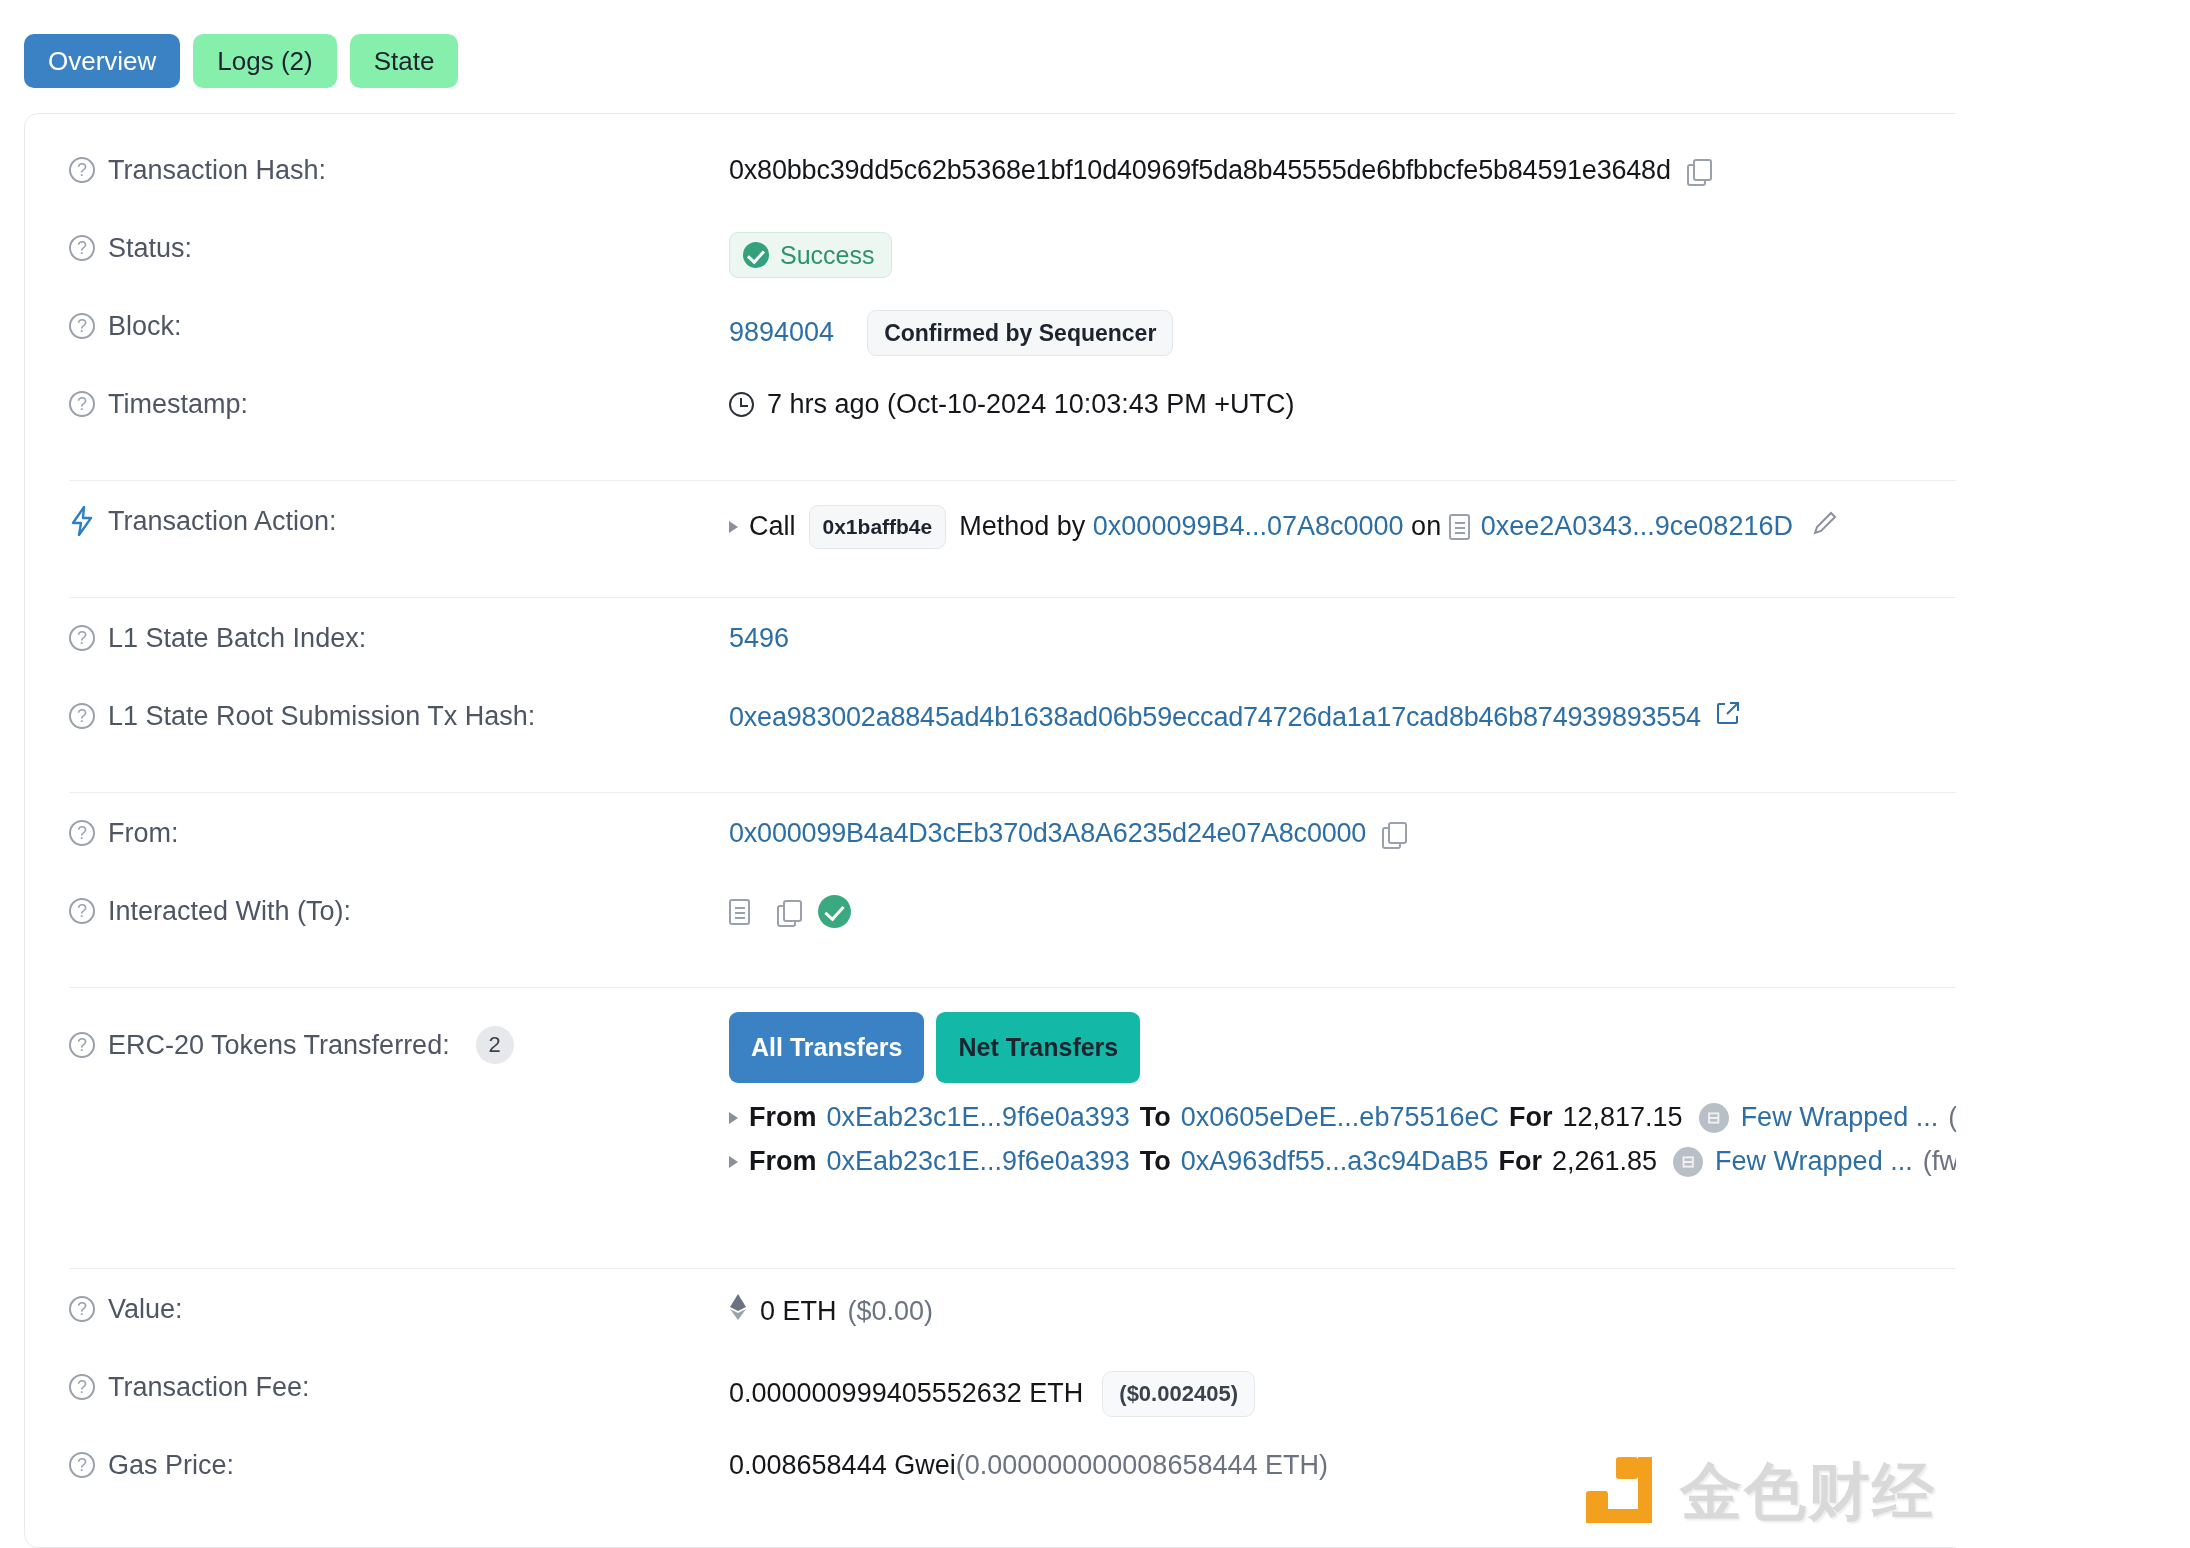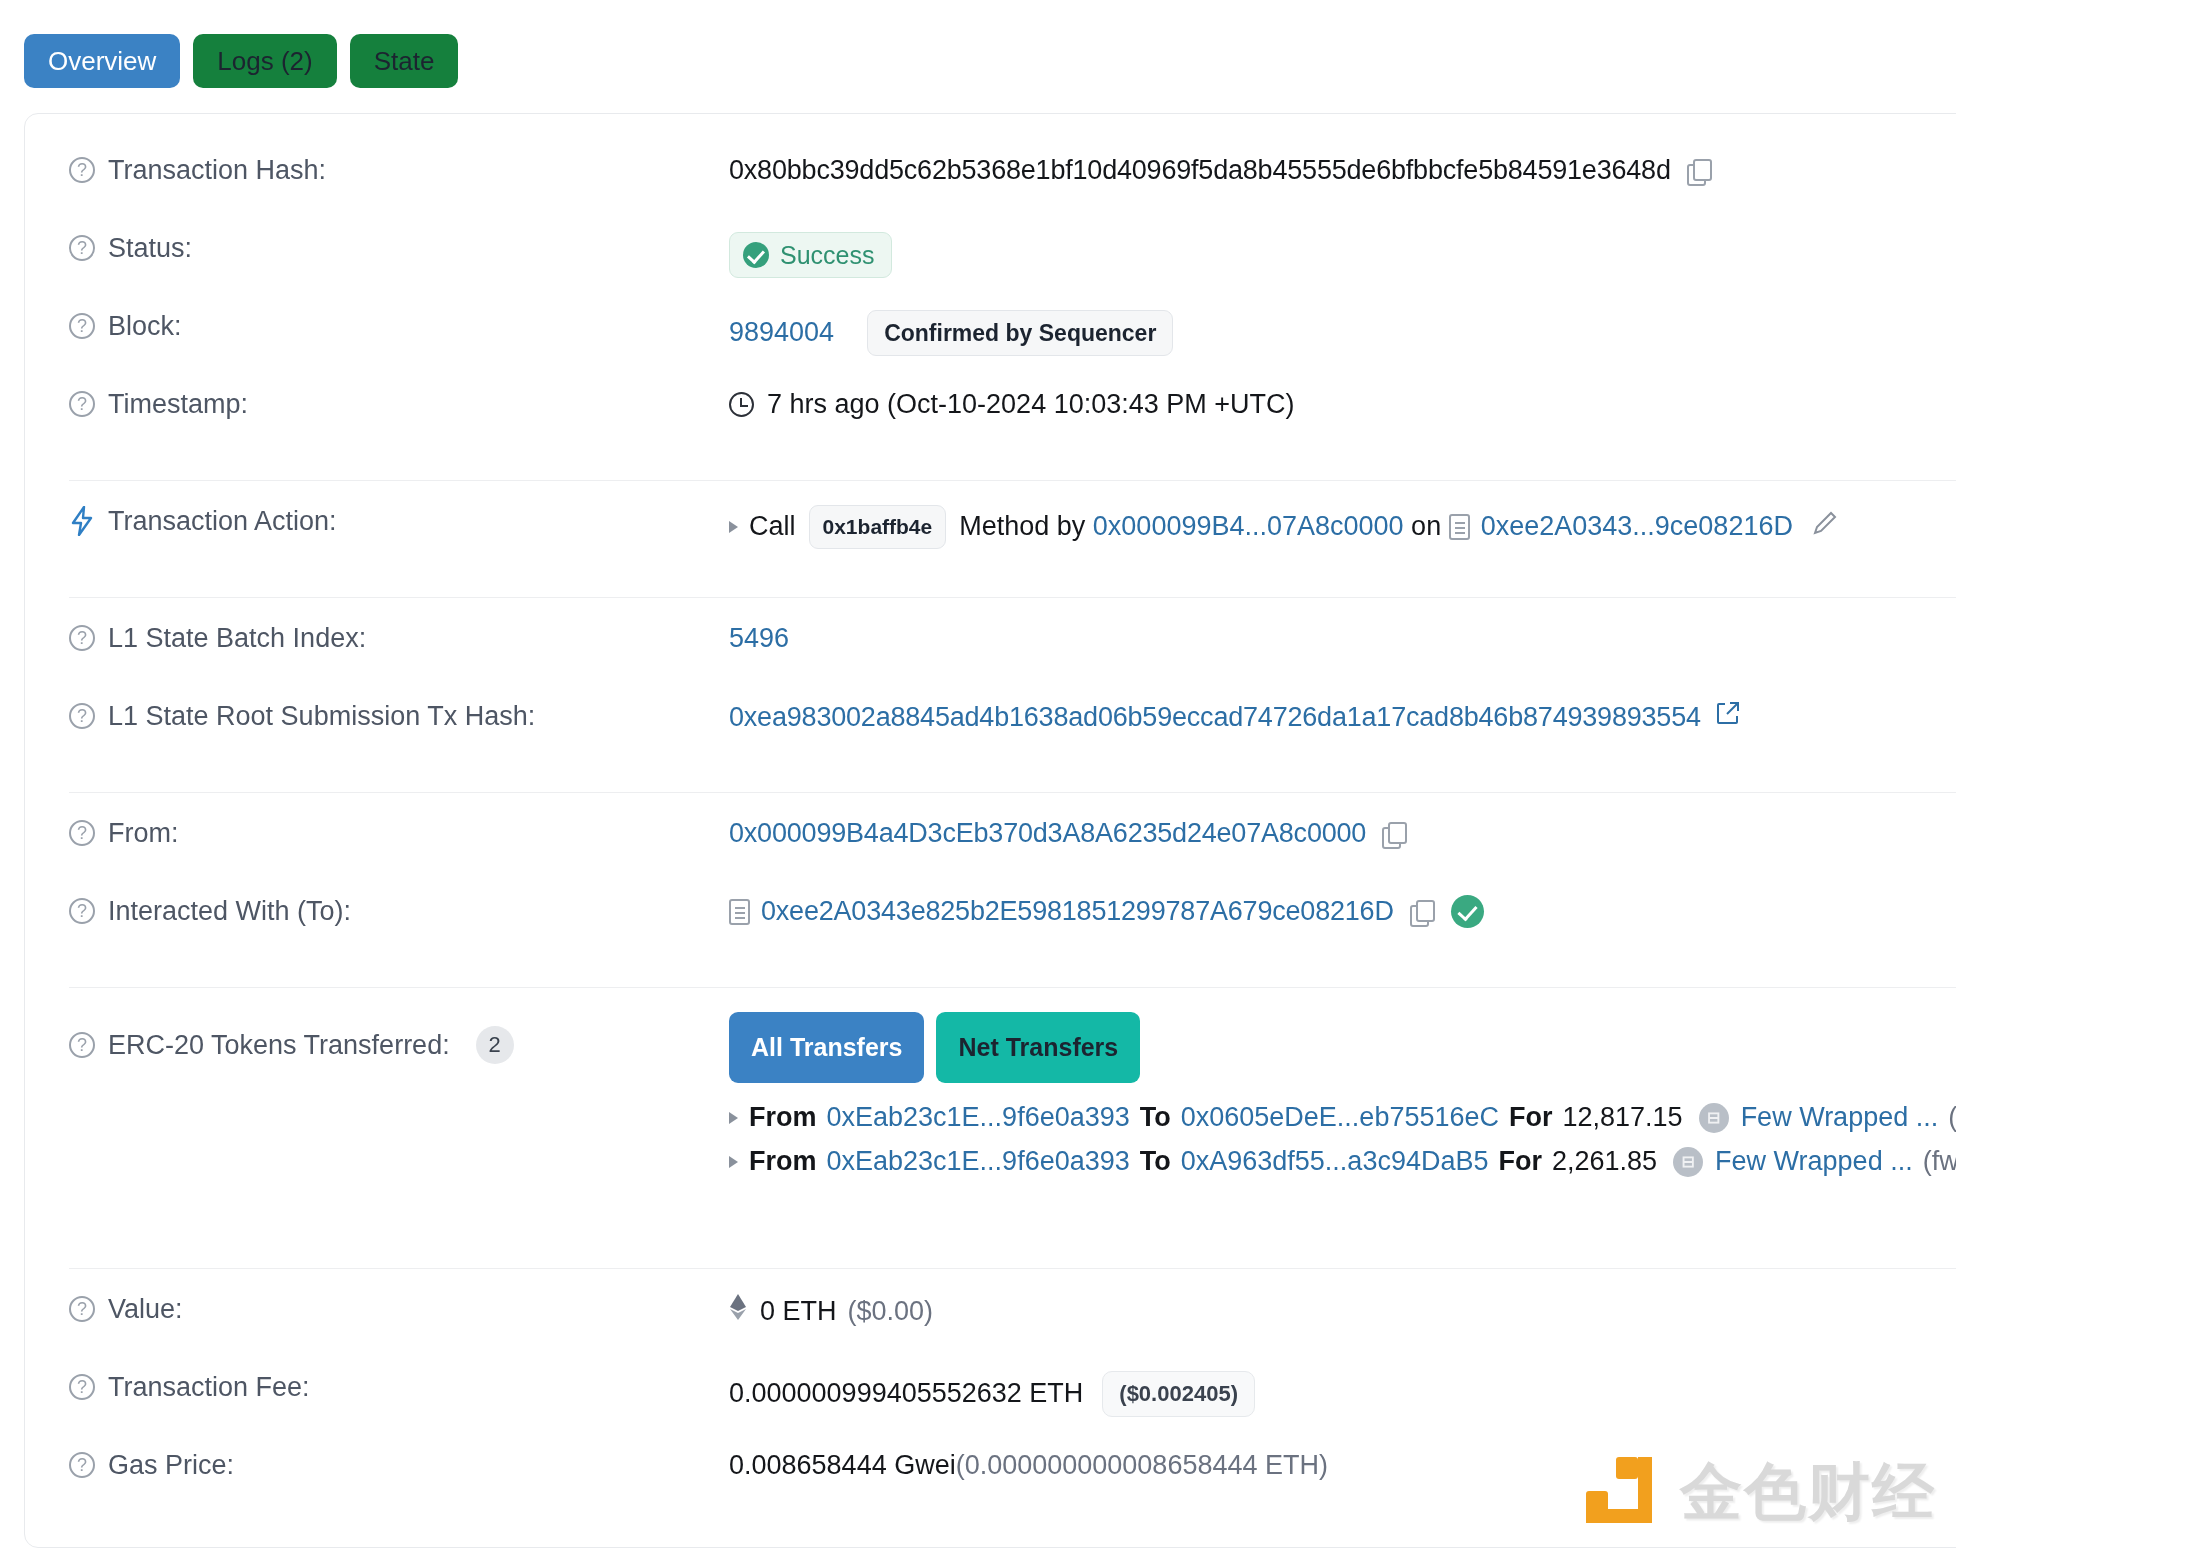"Logs (2)" .tab.inactive { background: #15803d -> #86efac }
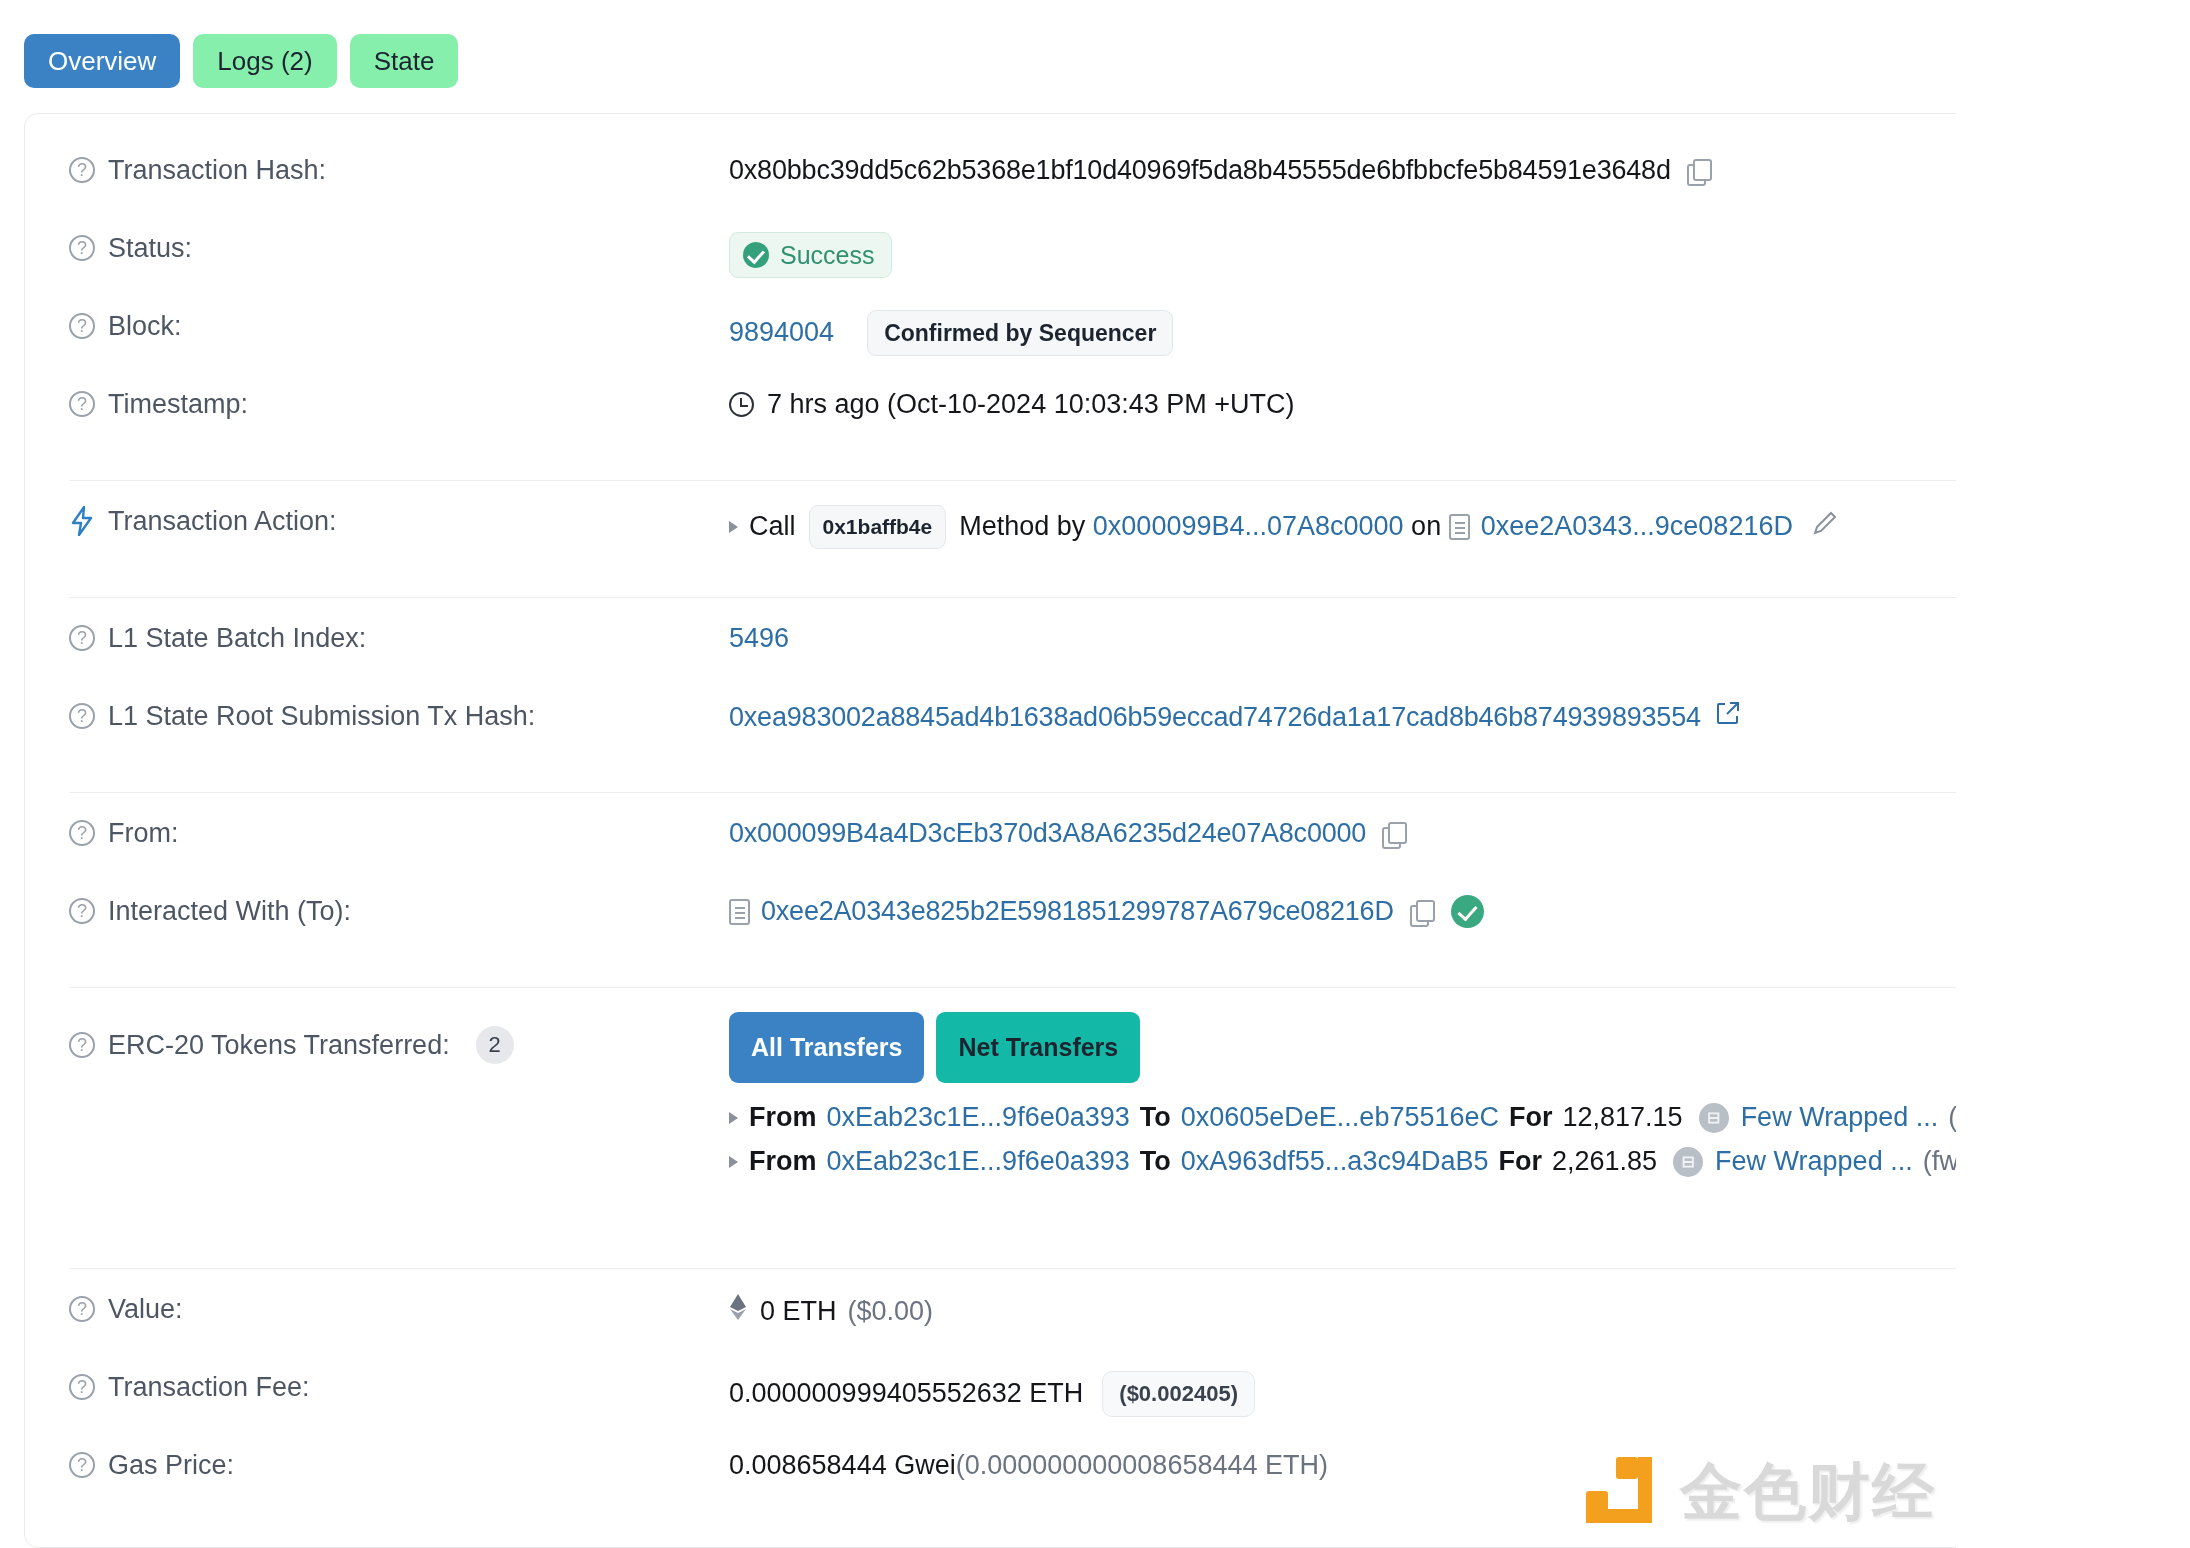"0xee2A0343e825b2E5981851299787A679ce0821" span.link { html: <span>0xee2A0343e825b2E5981851299787A679ce08216D</span> -> none }
